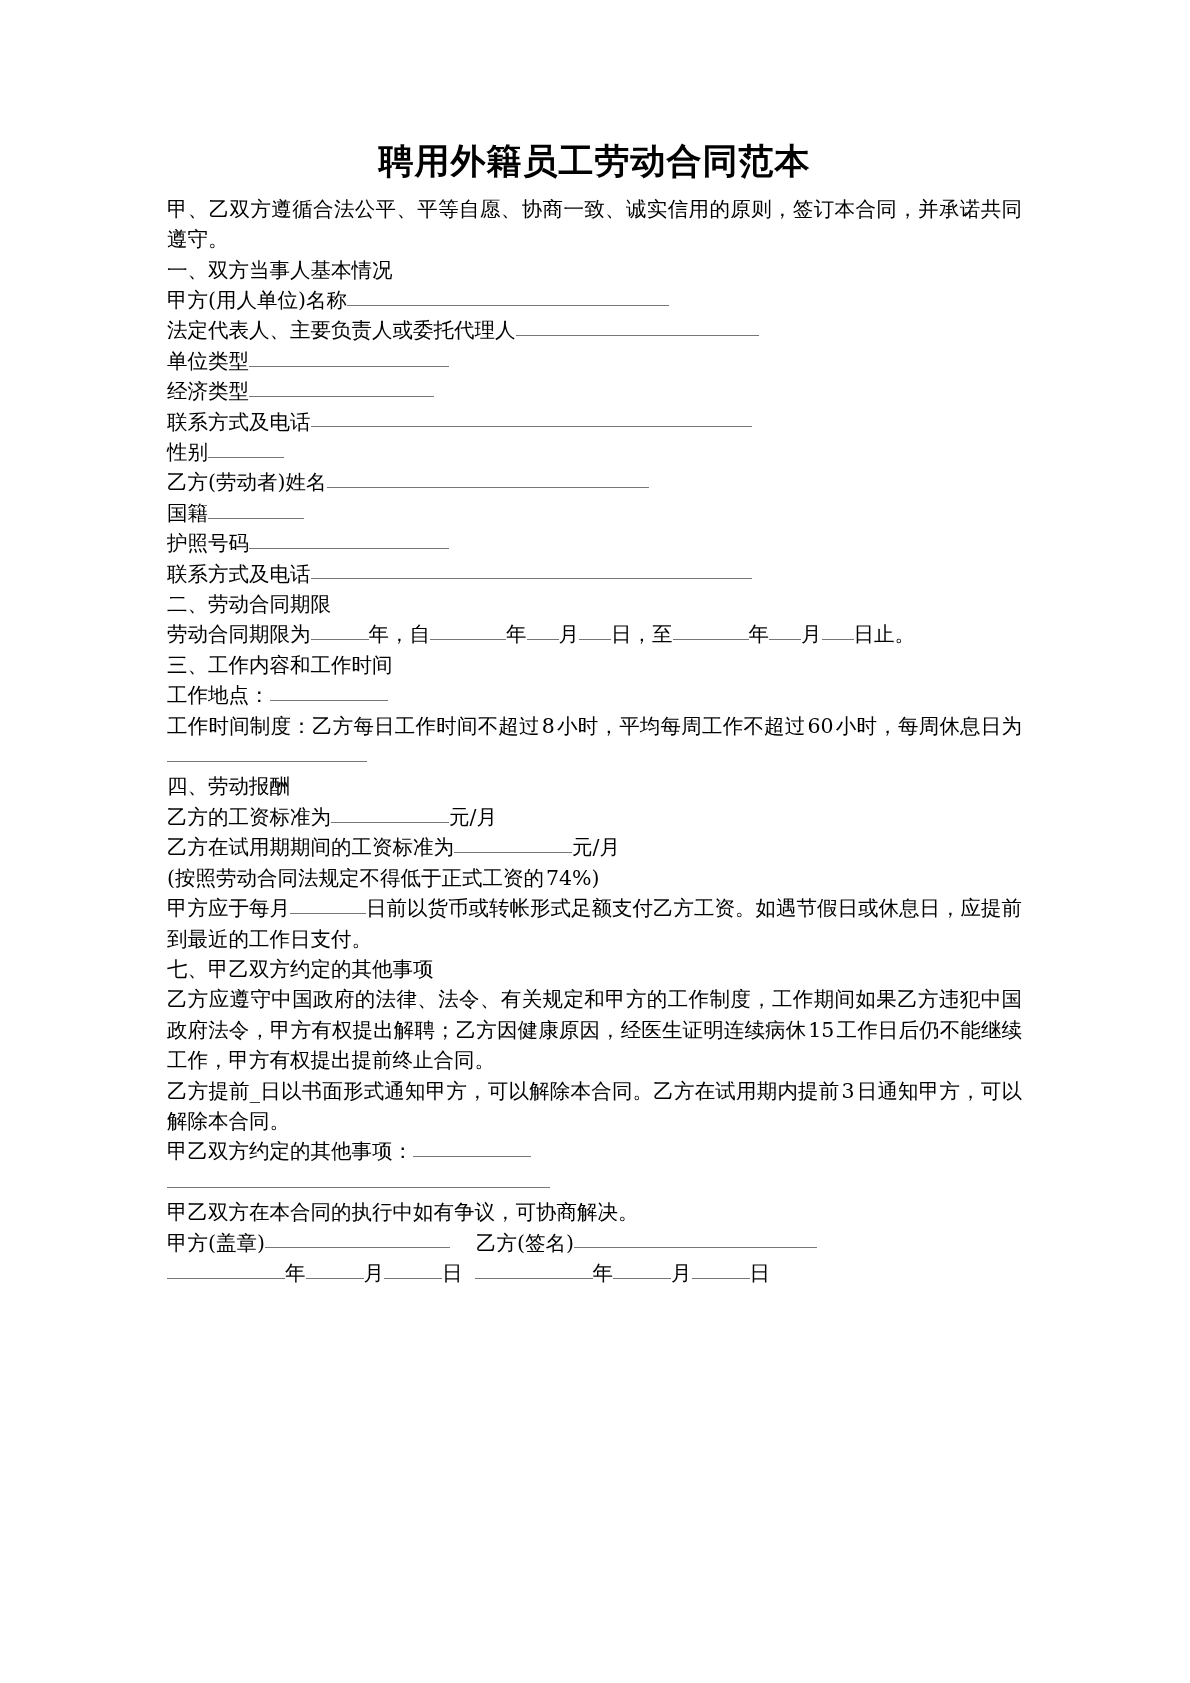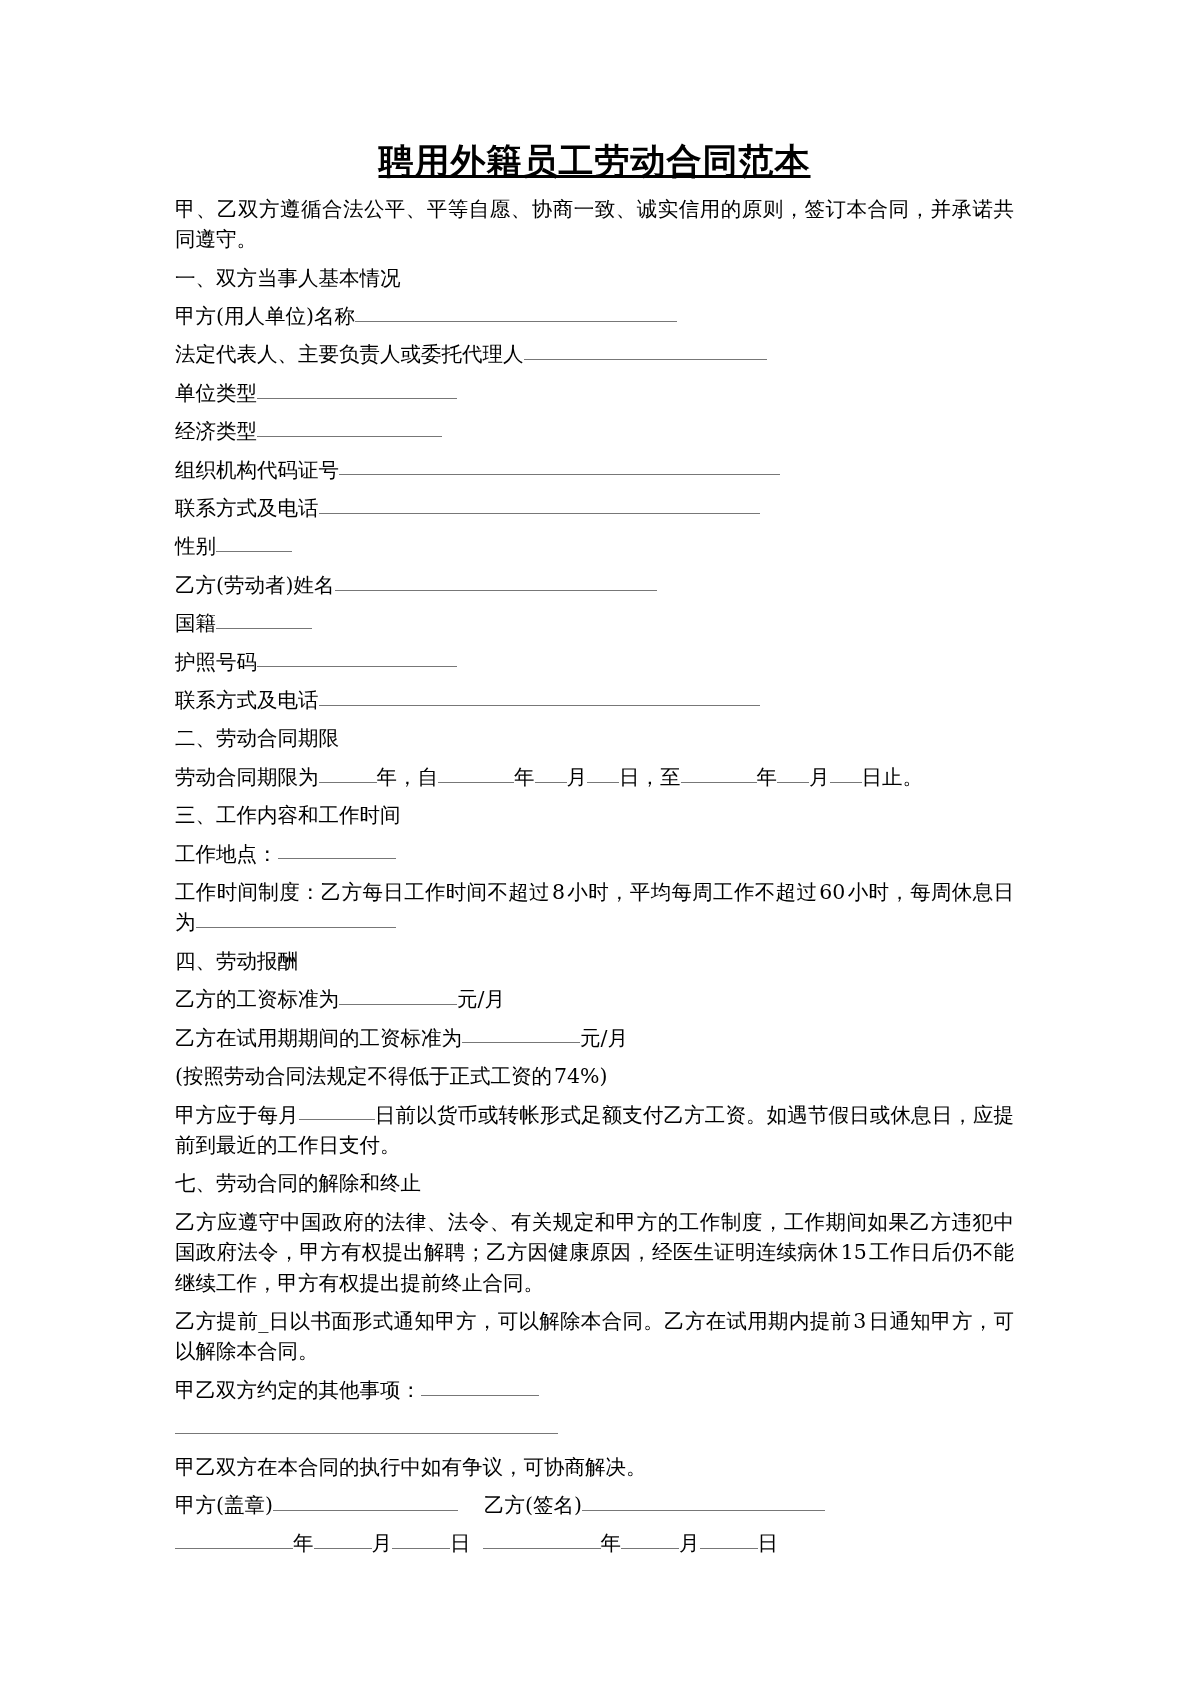"聘用外籍员工劳动合同范本" .doc-title { text-decoration: underline -> none }
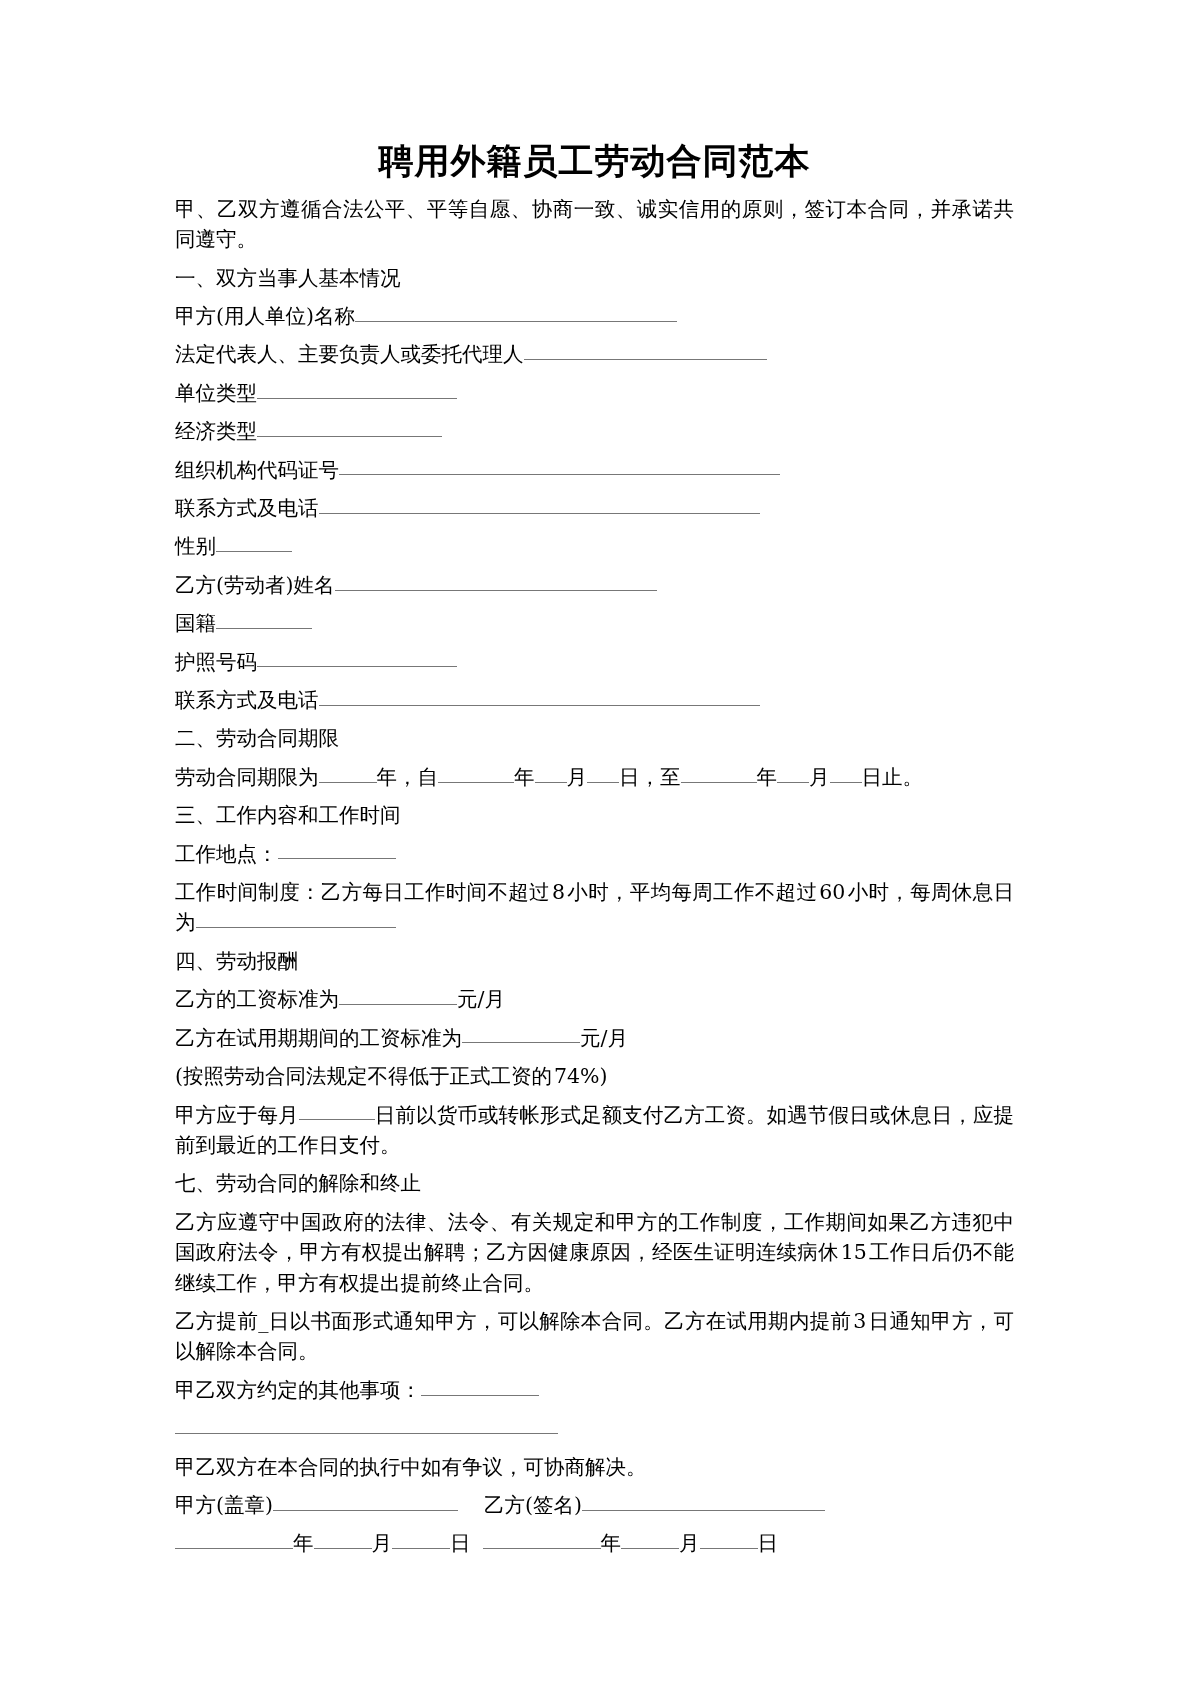"甲、乙双方遵循合法公平、平等自愿、协商一致、诚实信用的原则，签订本合同，并承诺共" .line { margin: 8px -> 0 }
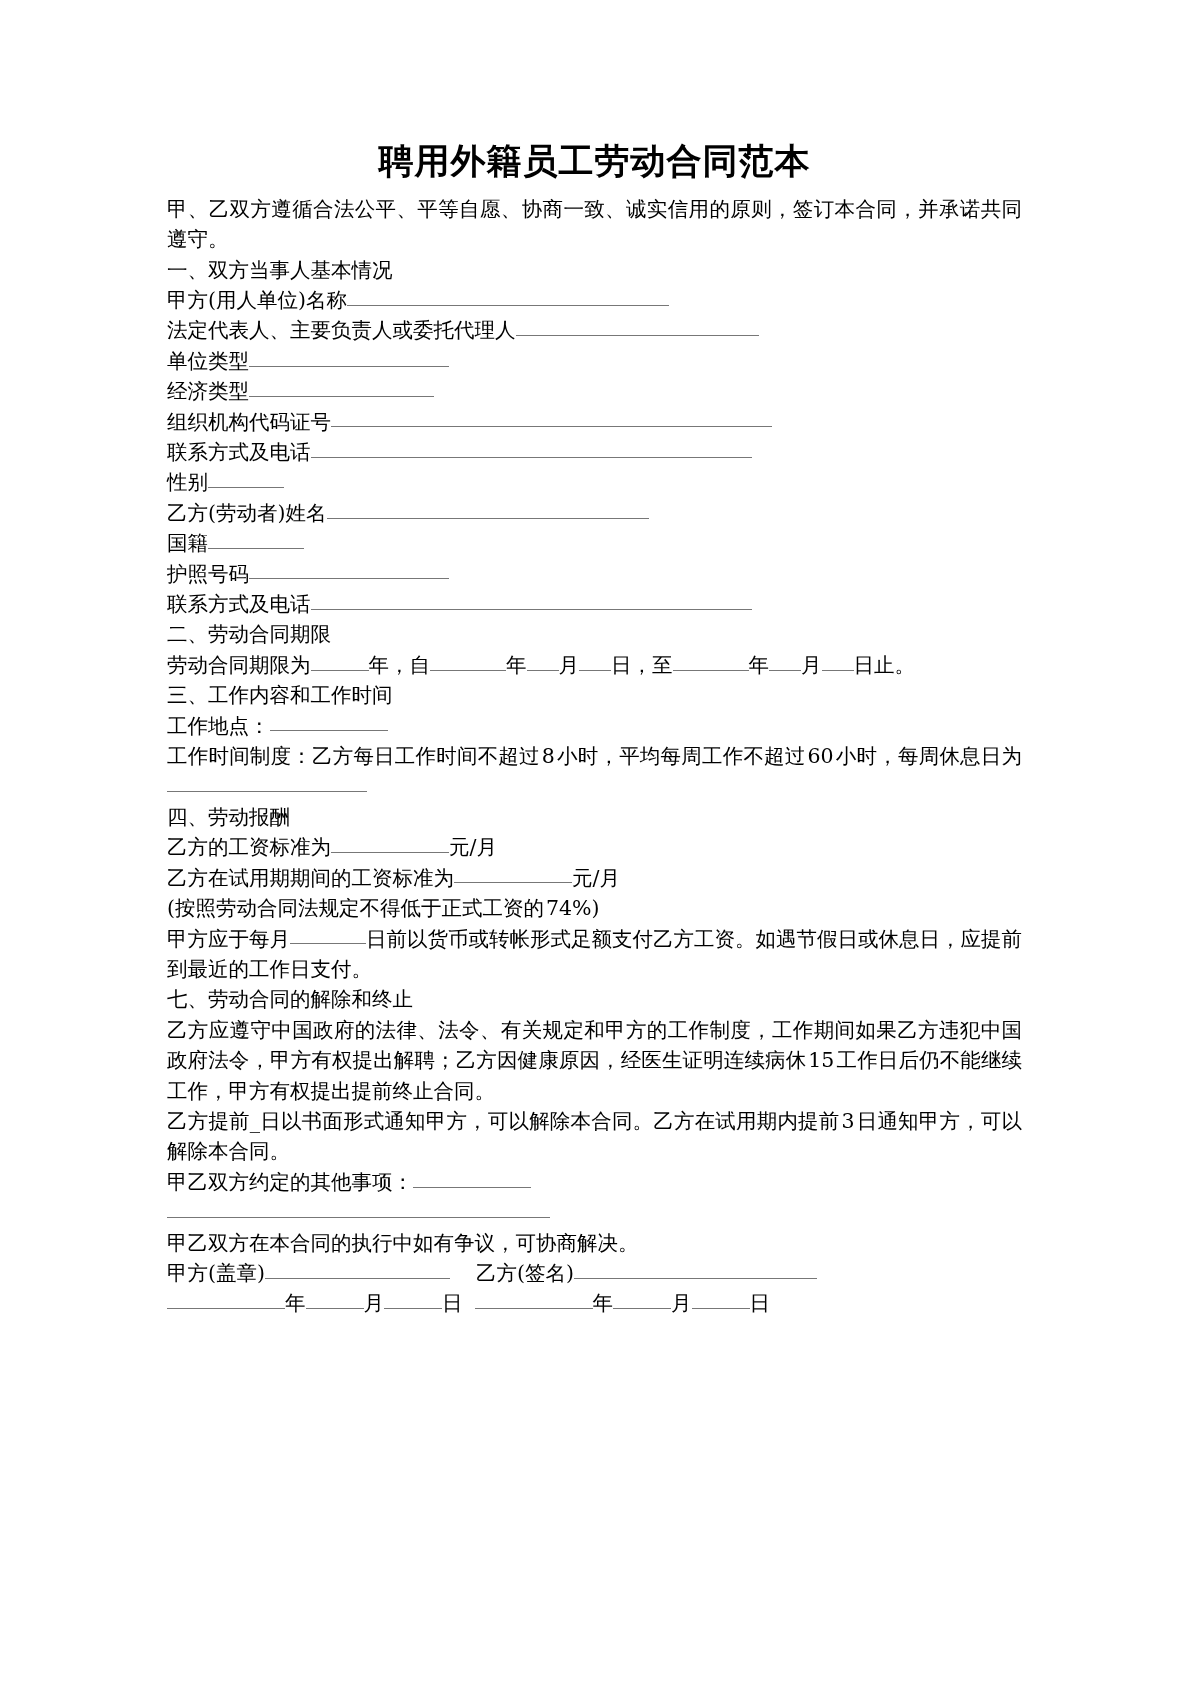"组织机构代码证号" p.line { html: <p><span>组织机构代码证号</span><span></span></p> -> none }
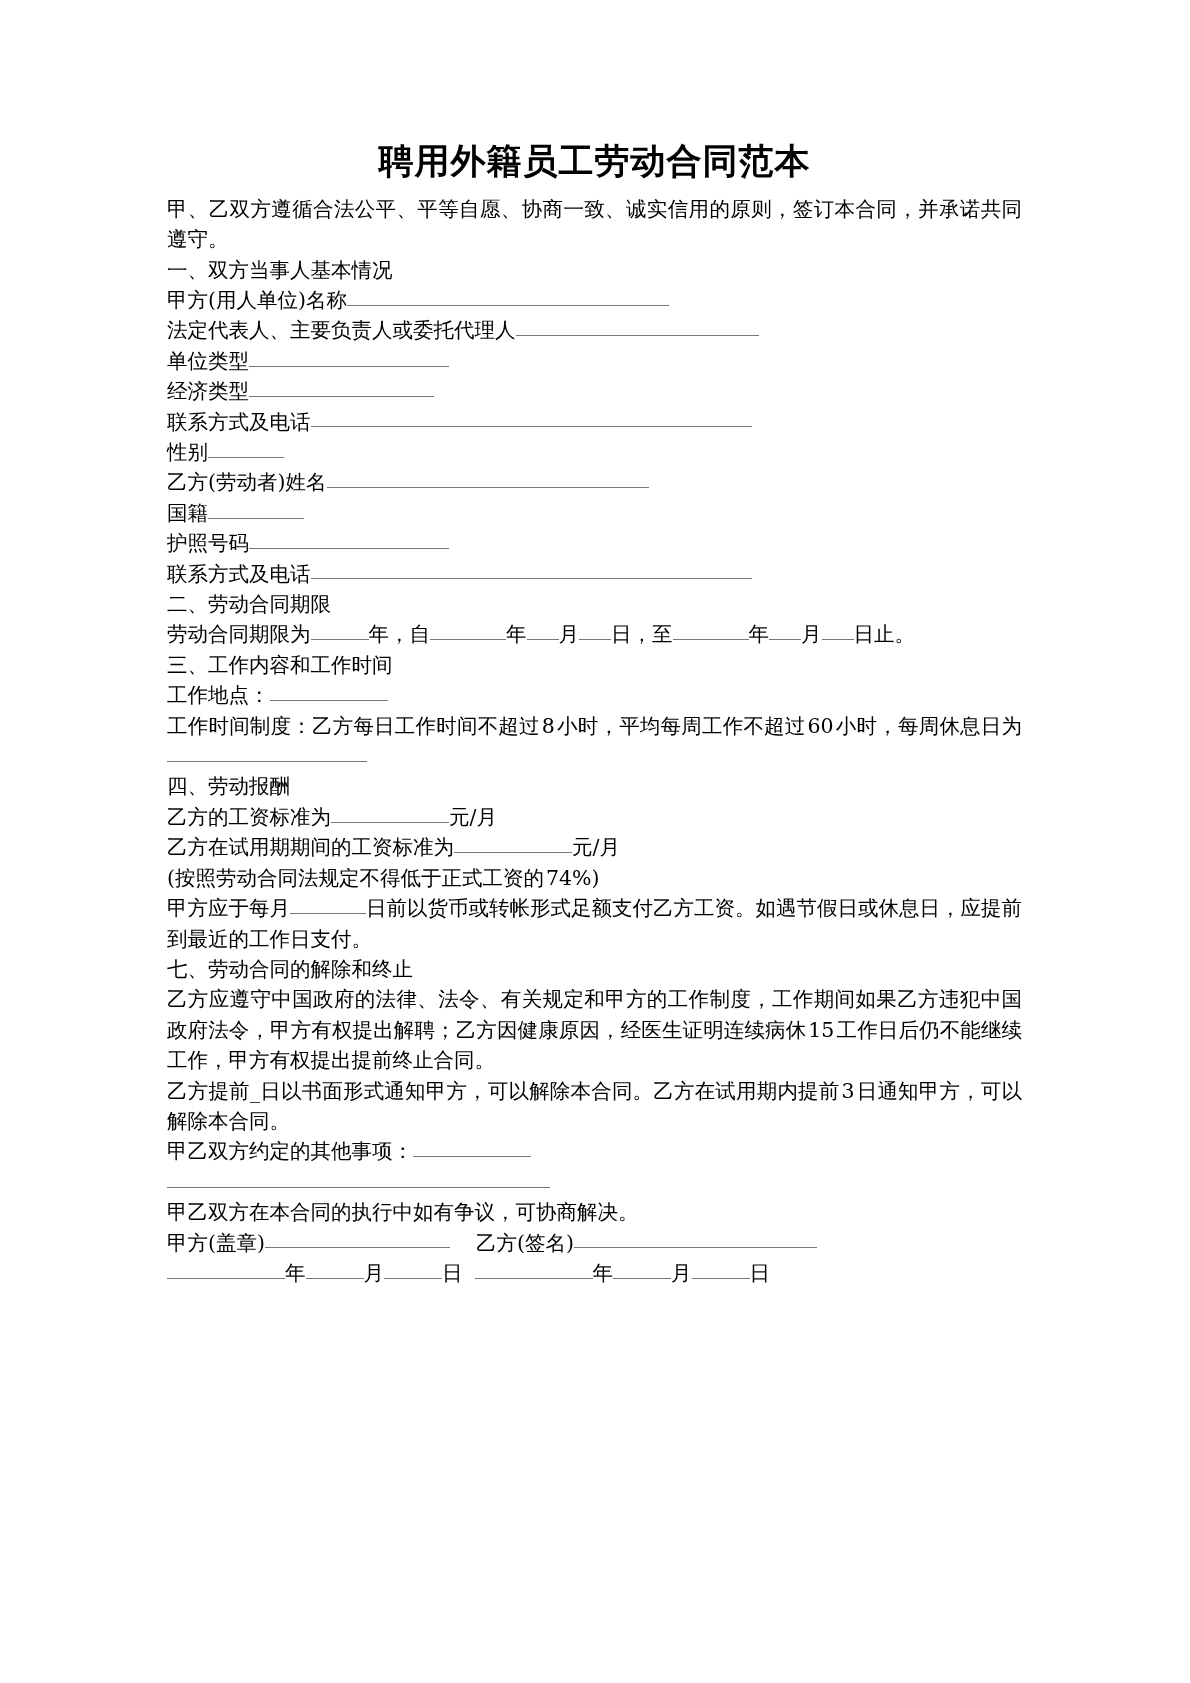"七、劳动合同的解除和终止" p.line { text: 劳动合同的解除和终止 -> 甲乙双方约定的其他事项 }
